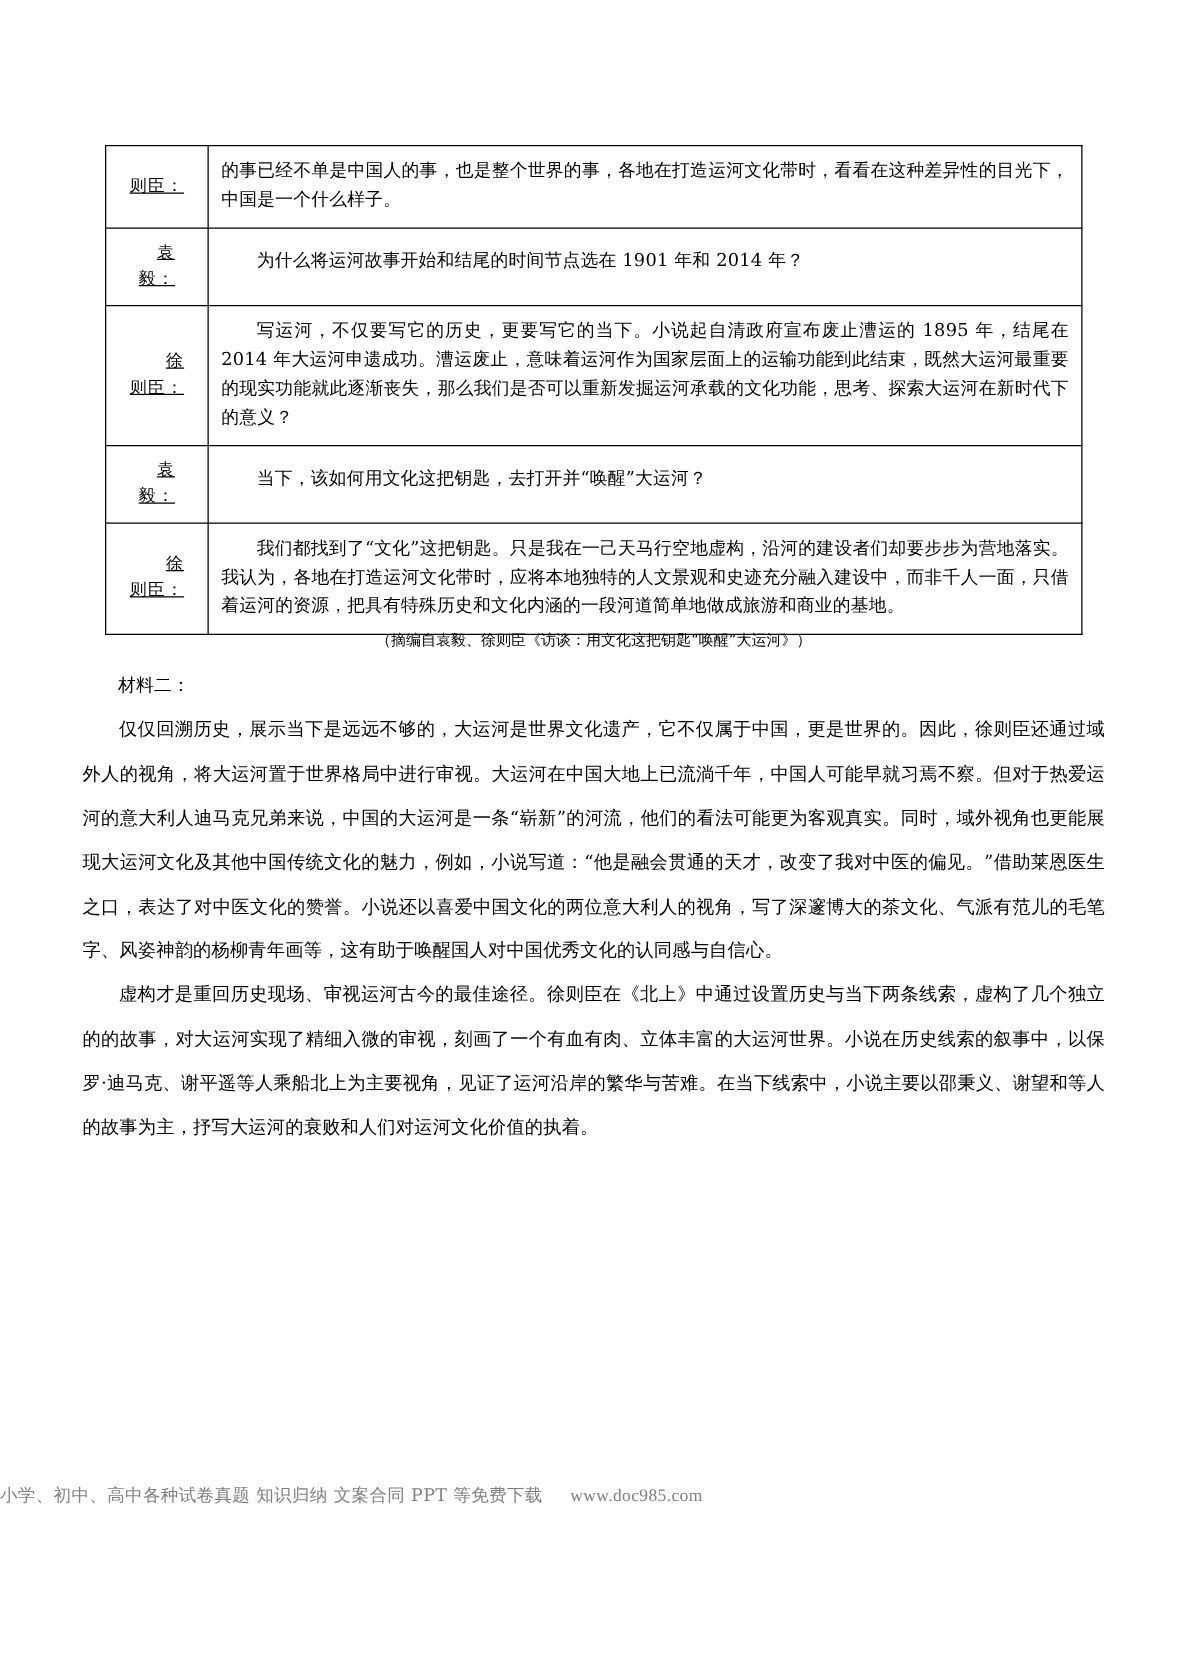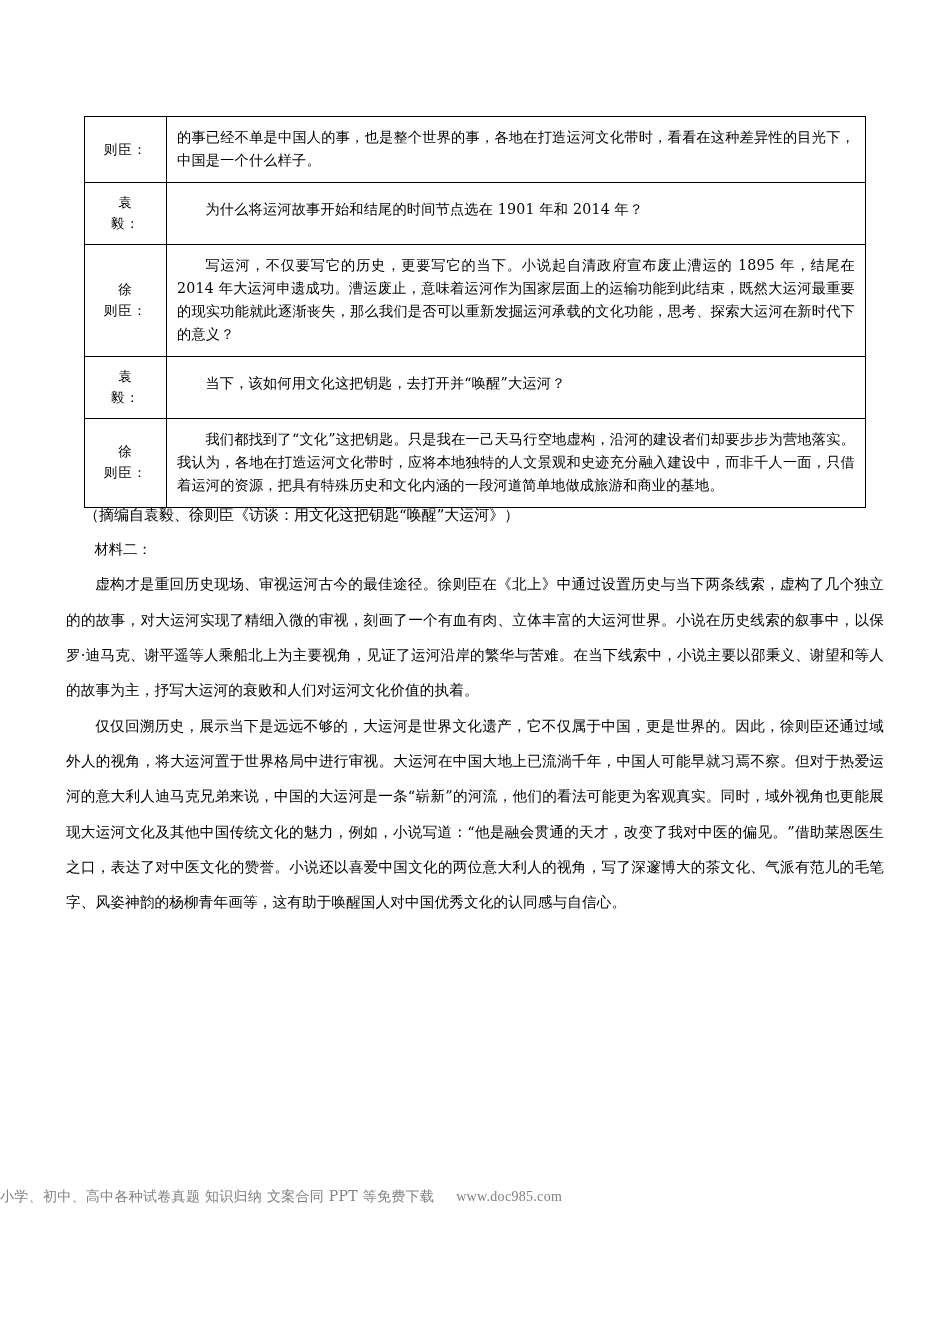"则臣：" .speaker-inner { text-align: center -> right; text-decoration: none -> underline }
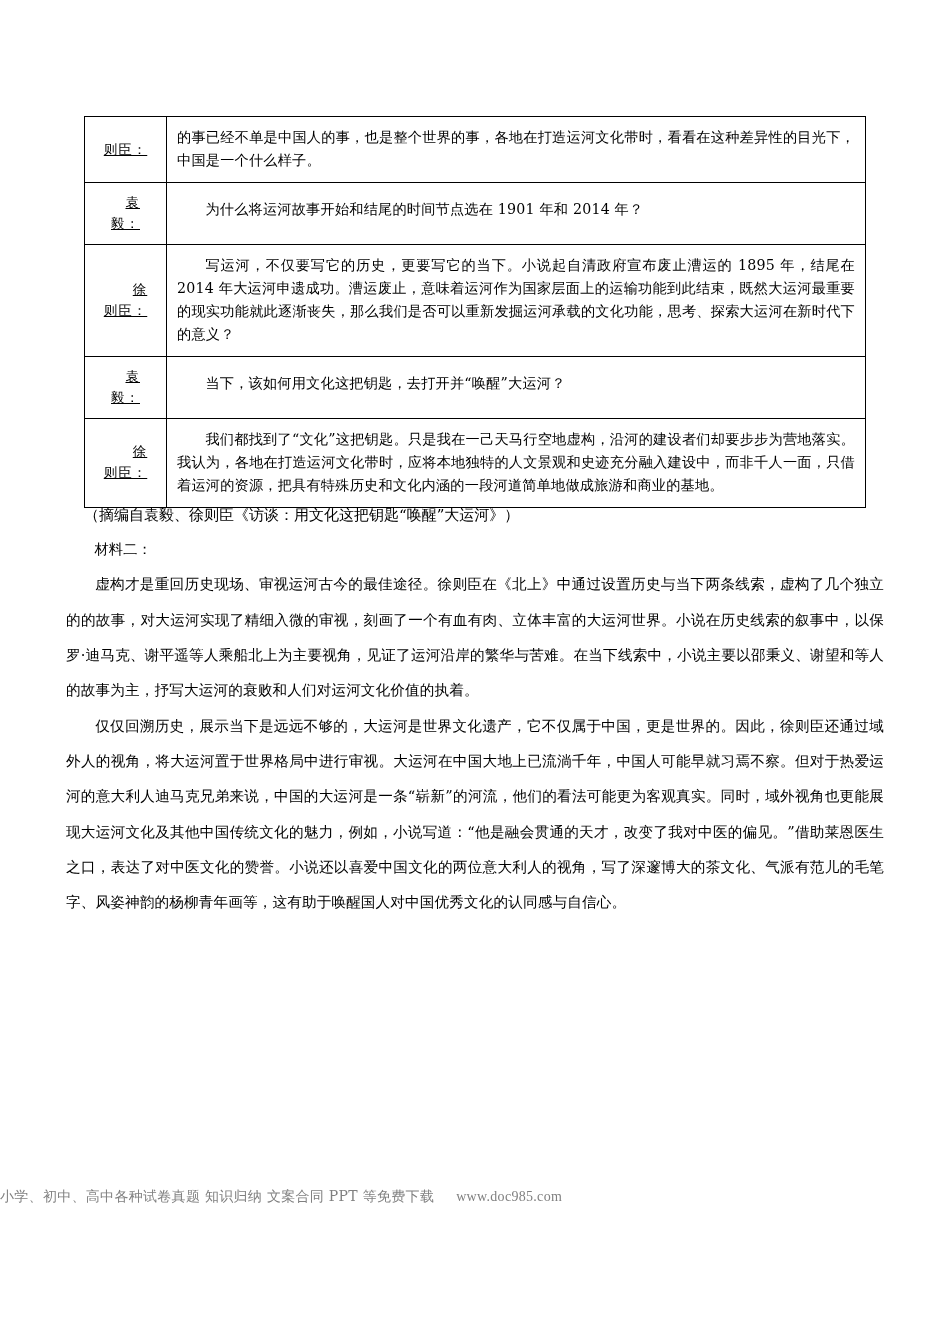"（摘编自袁毅、徐则臣《访谈：用文化这把钥匙“唤醒”大运河》）" .attribution { font-size: 15px -> 12px; text-align: left -> center }
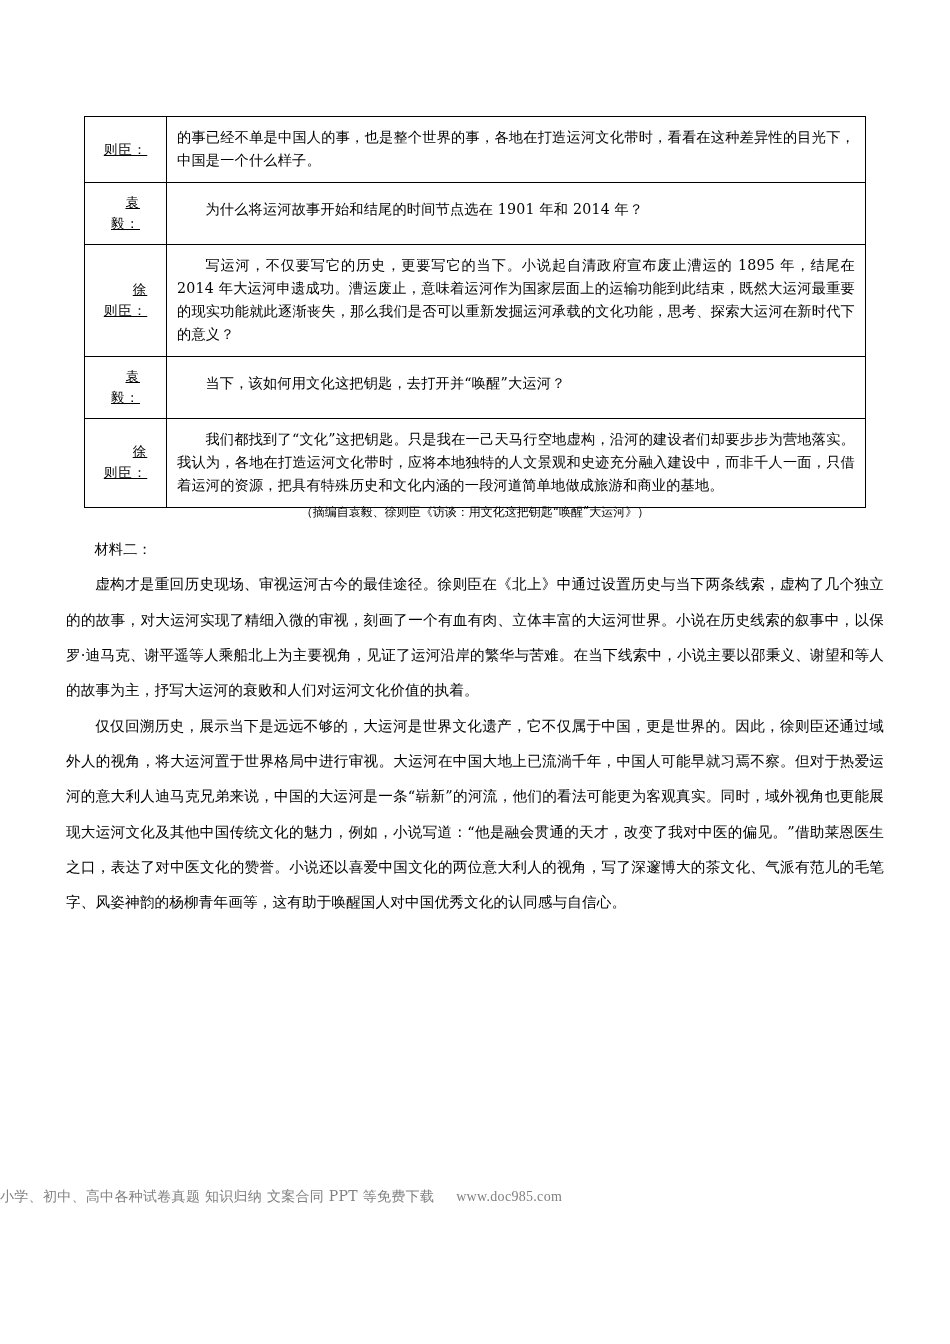"虚构才是重回历史现场、审视运河古今的最佳途径。徐则臣在《北上》中通过设置历史与当" p.para { order: before "仅仅回溯历史，展示当下是远远不够的，大运河是世界文化遗产，它不仅属于中国，更是世" -> after "仅仅回溯历史，展示当下是远远不够的，大运河是世界文化遗产，它不仅属于中国，更是世" }
